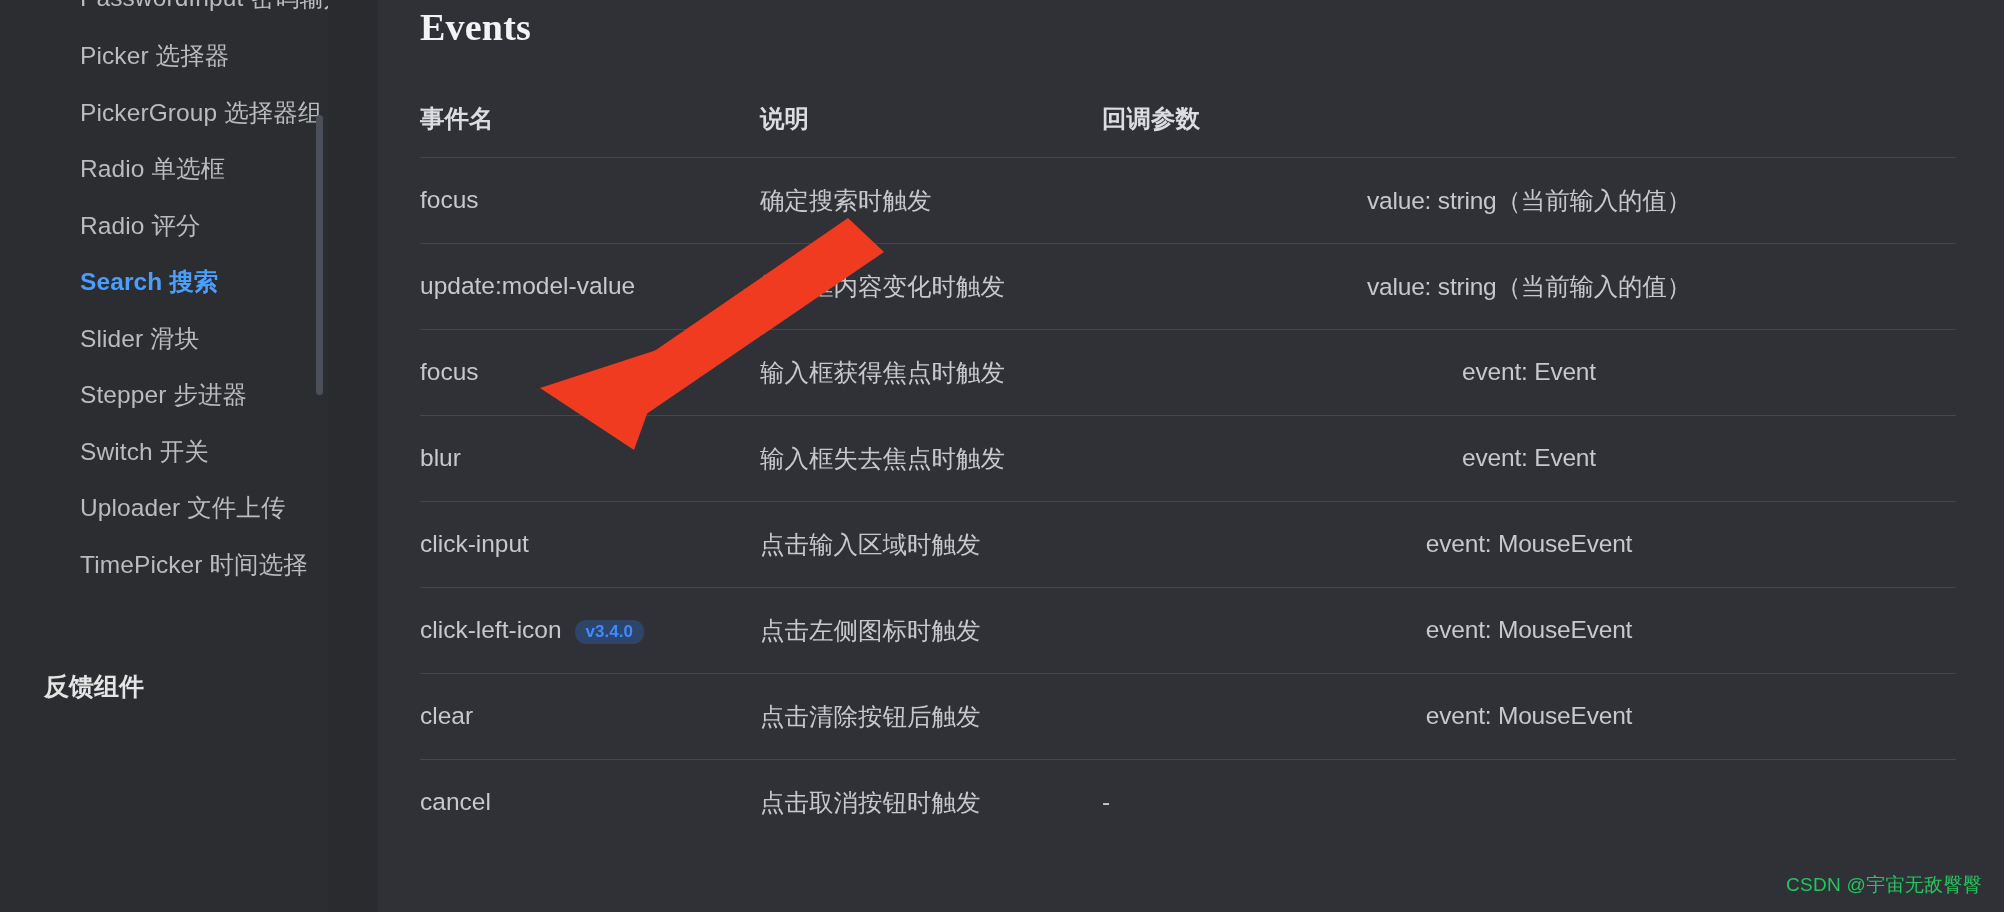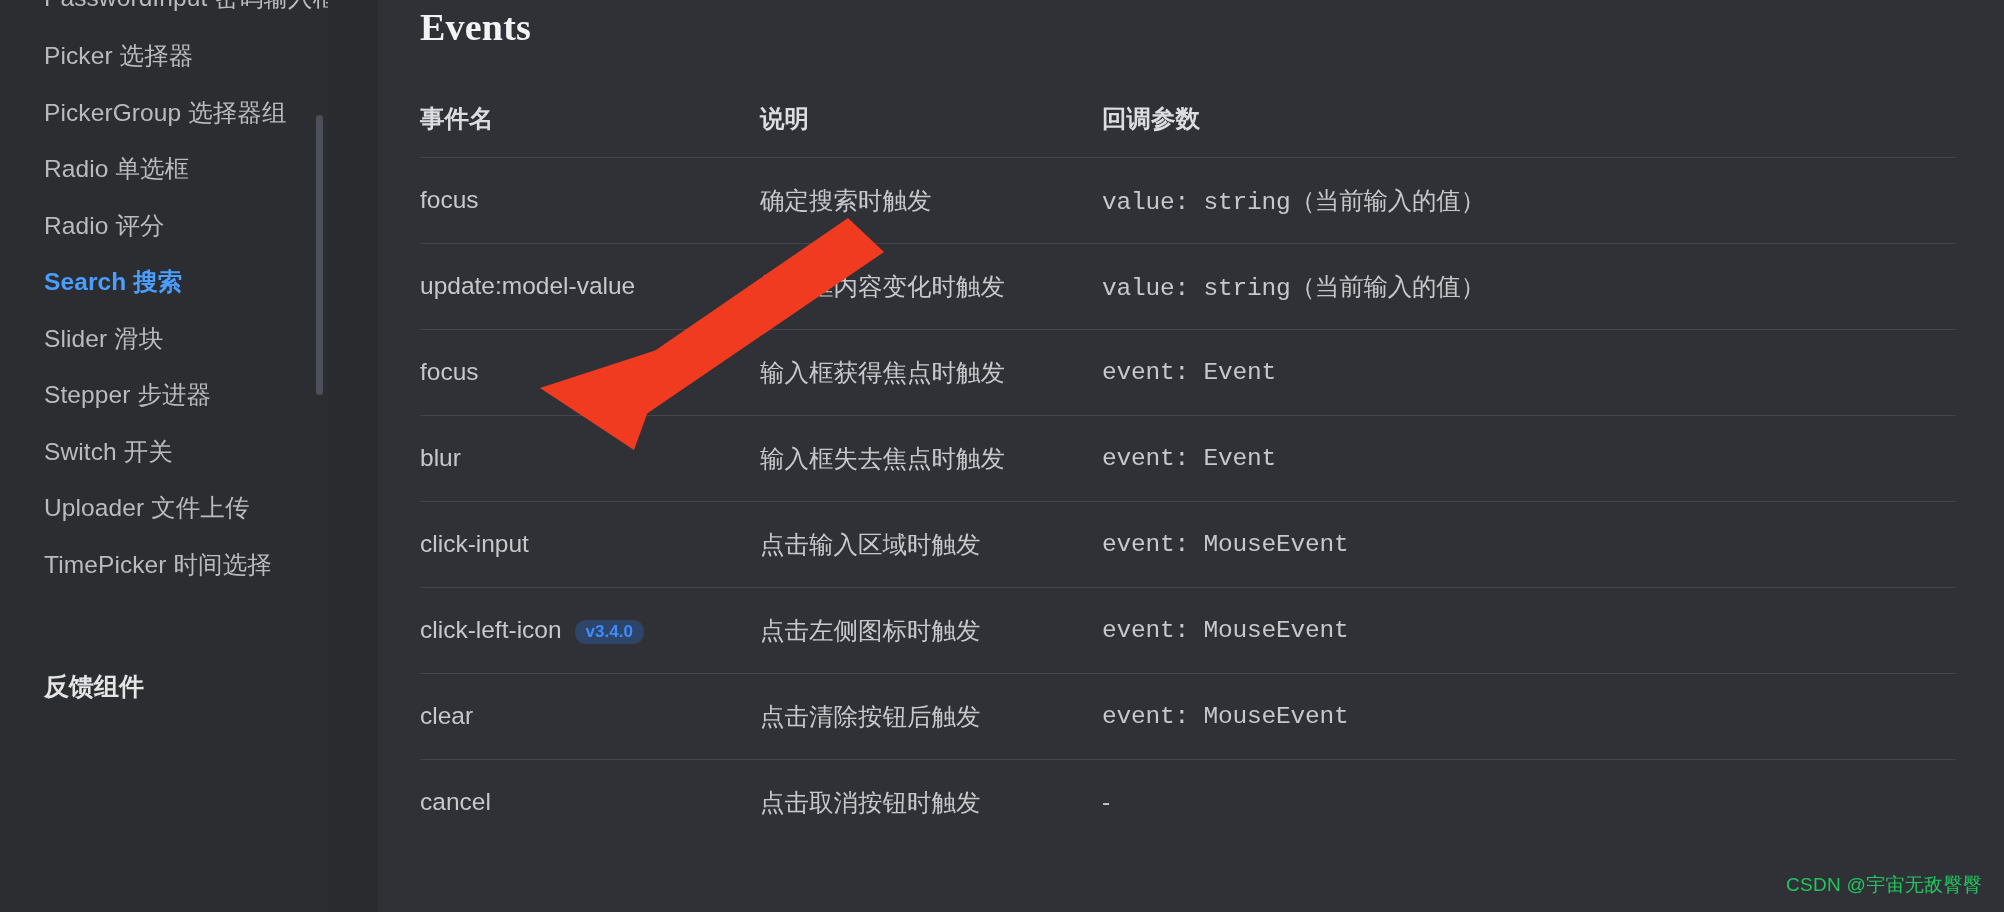"Picker 选择器" .nav-item { margin-left: none -> 36px }
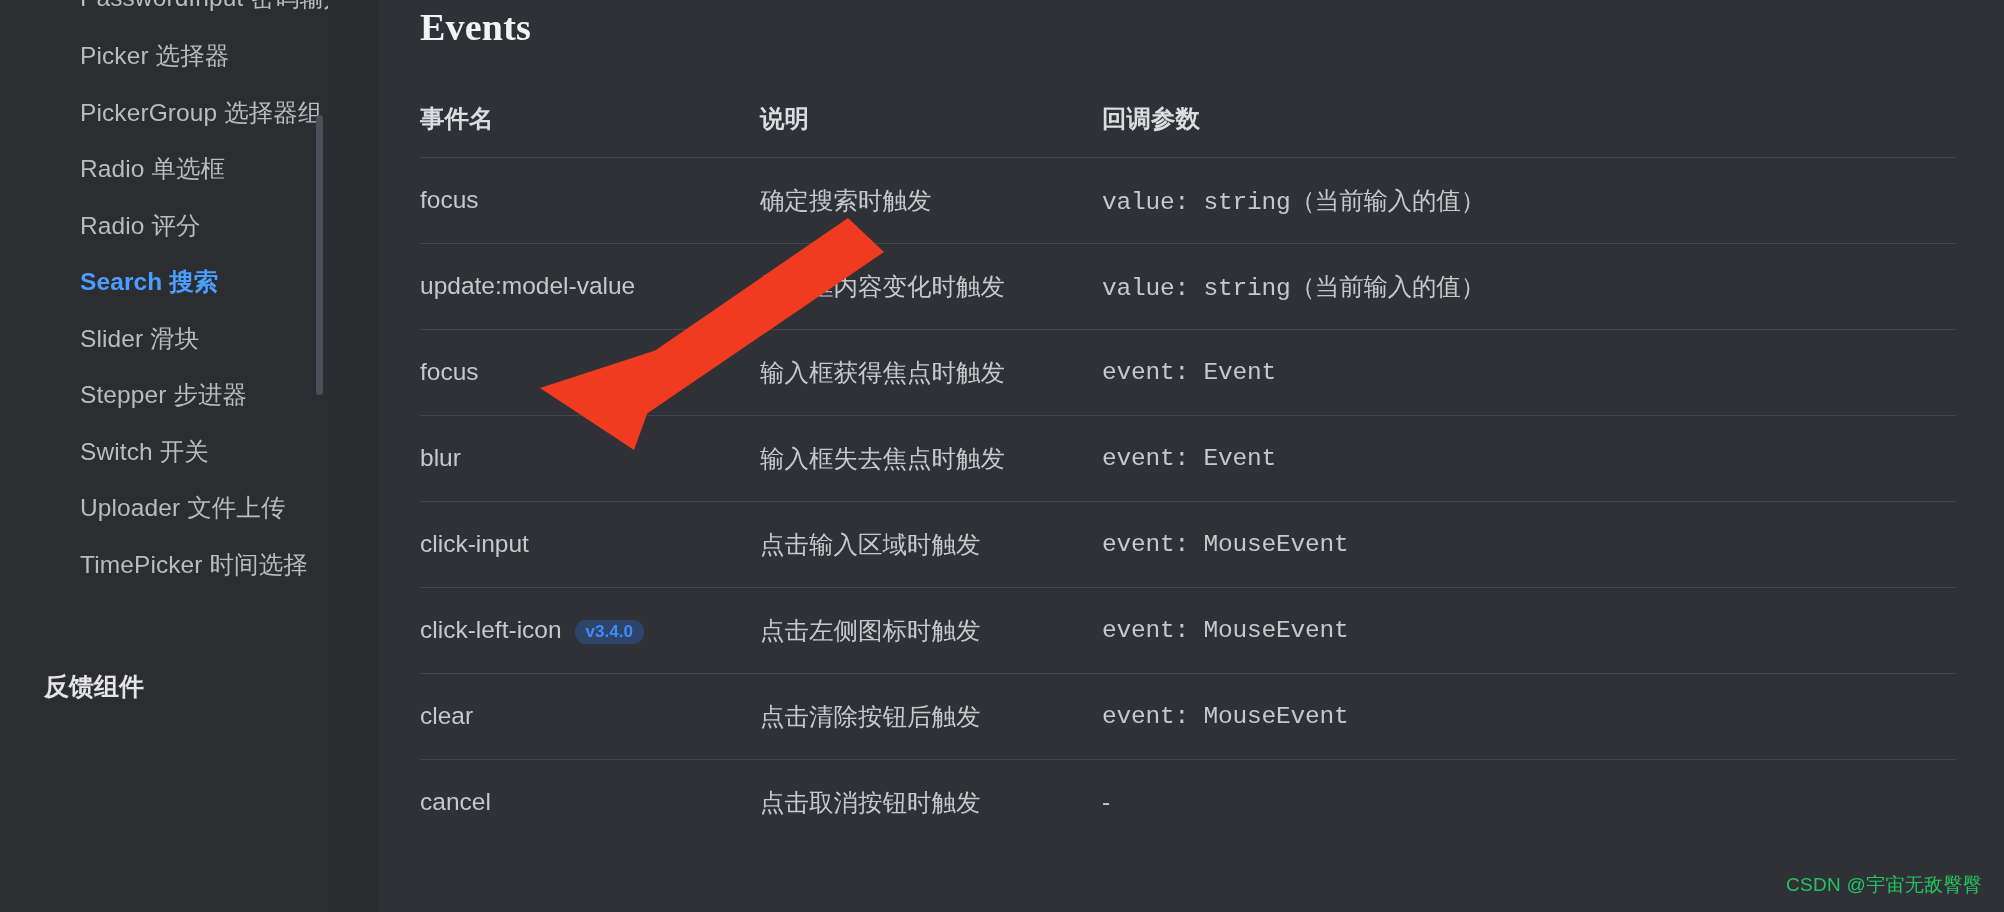"value: string（当前输入的值）" .mono { font-family: Liberation Mono, monospace -> Liberation Sans, sans-serif; text-align: none -> center }
